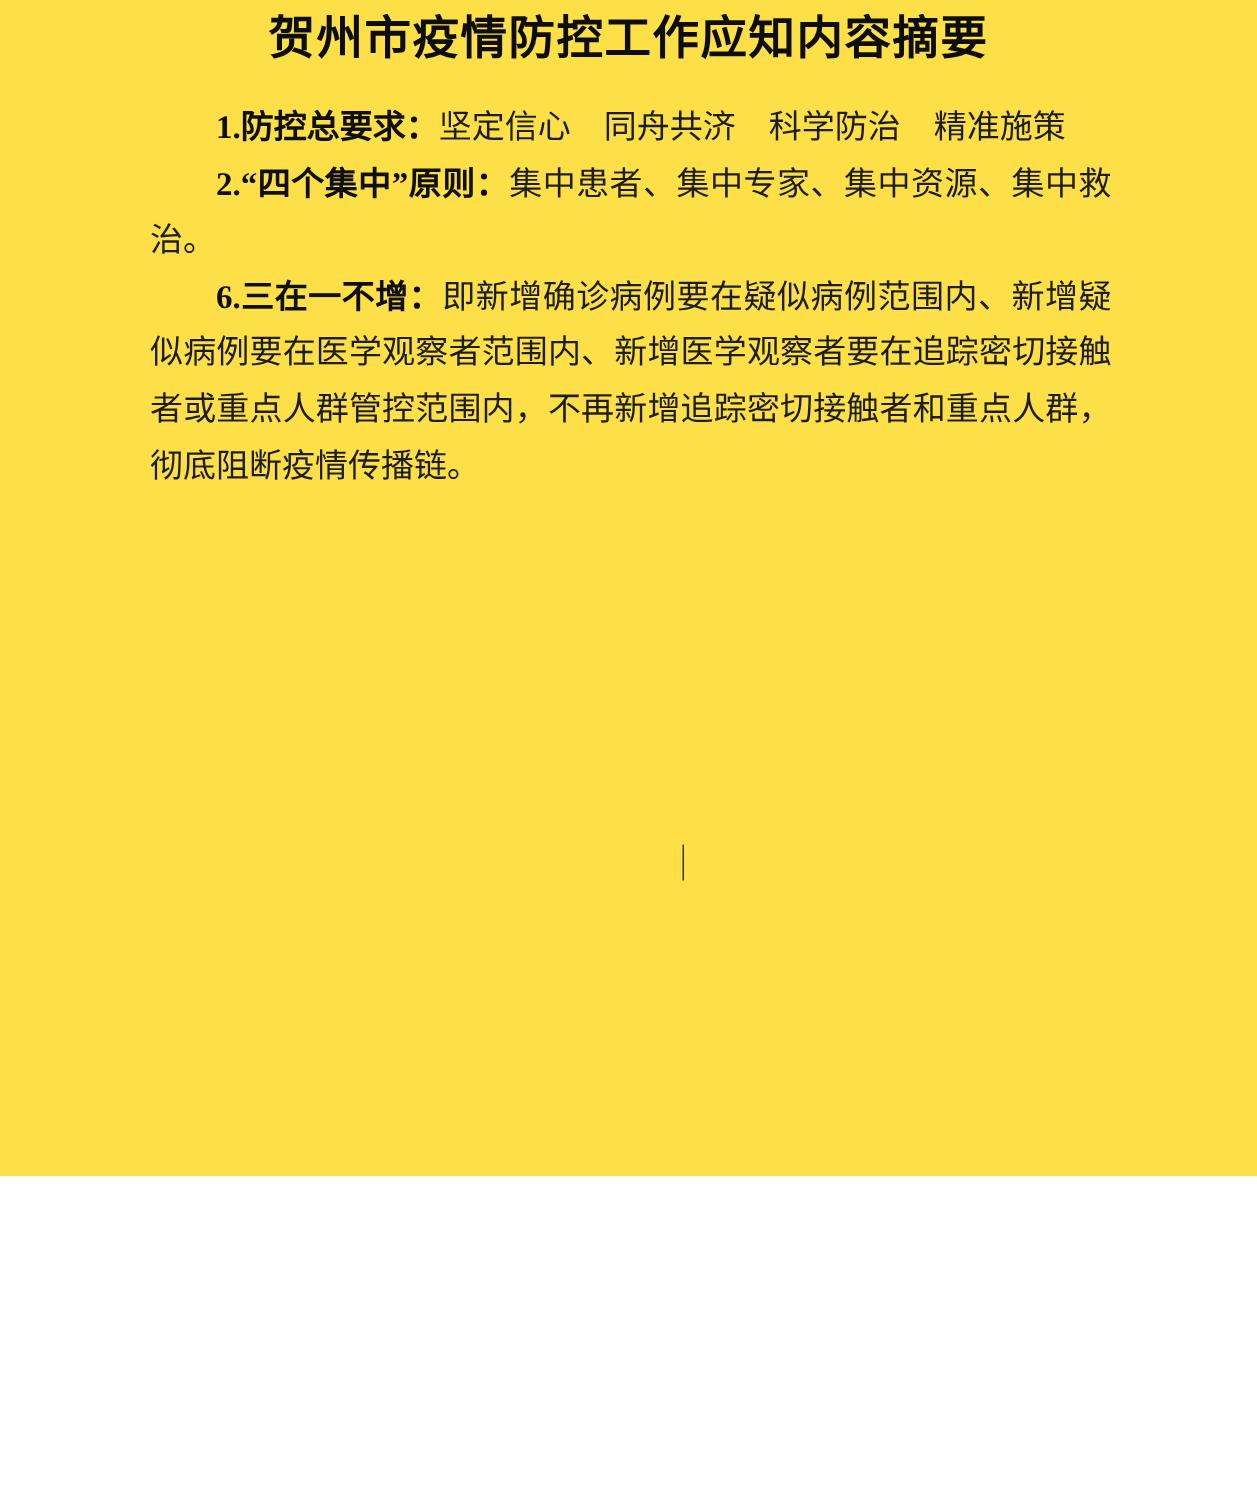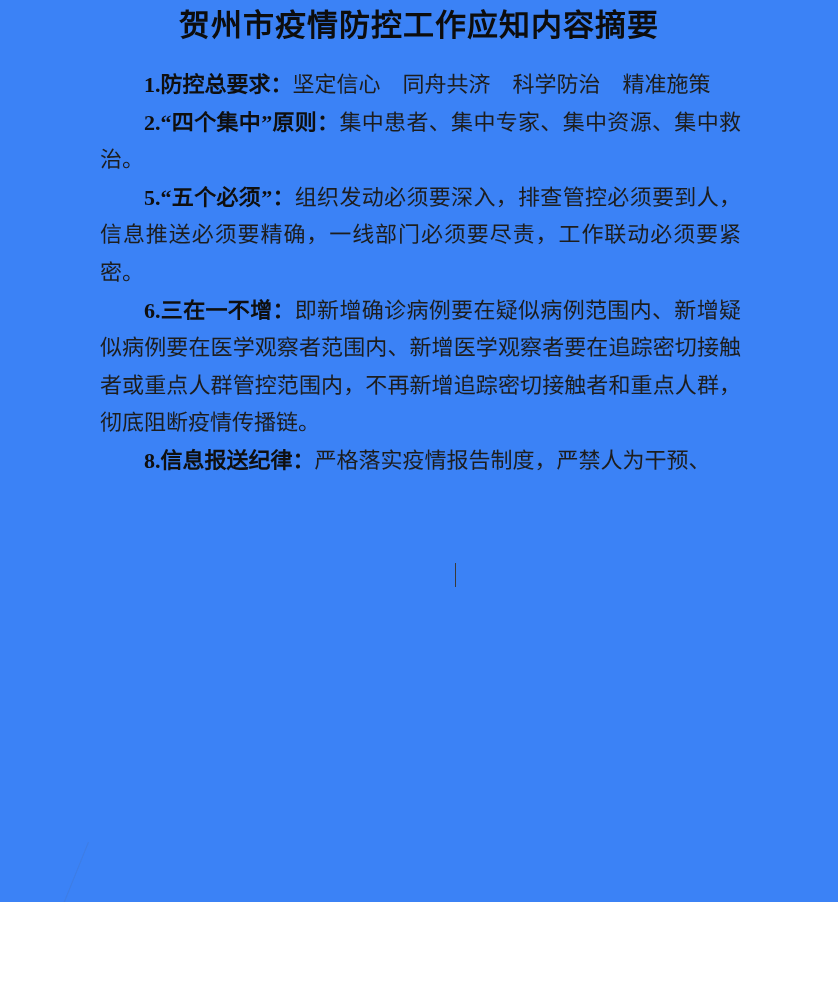"贺州市疫情防控工作应知内容摘要" .page { background: #3b82f6 -> #fde047; height: 902px -> 784px }
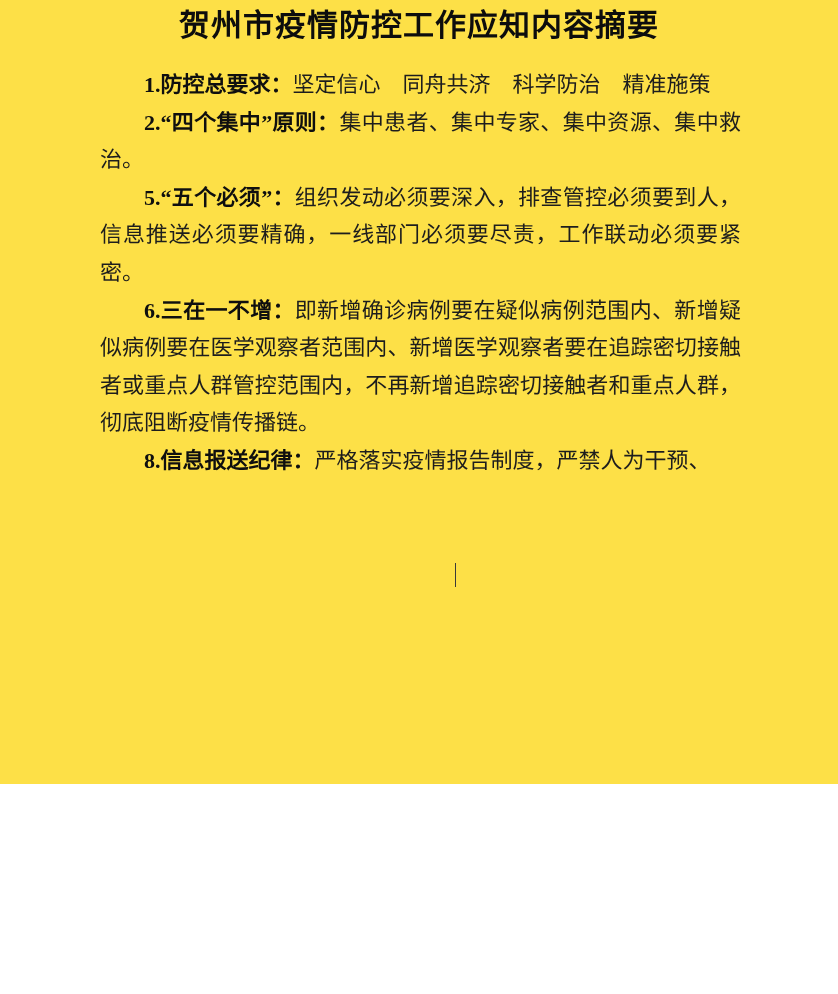"5.“五个必须”：组织发动必须要深入，排查管控必须要到人，信息推送必须要精确，一" p.para { html: <p><span>5.“五个必须”：</span><span>组织发动必须要深入，排查管控必须要到人，信息推送必须要精确，一线部门必须要尽责，工作联动必须要紧密。</span></p> -> none }
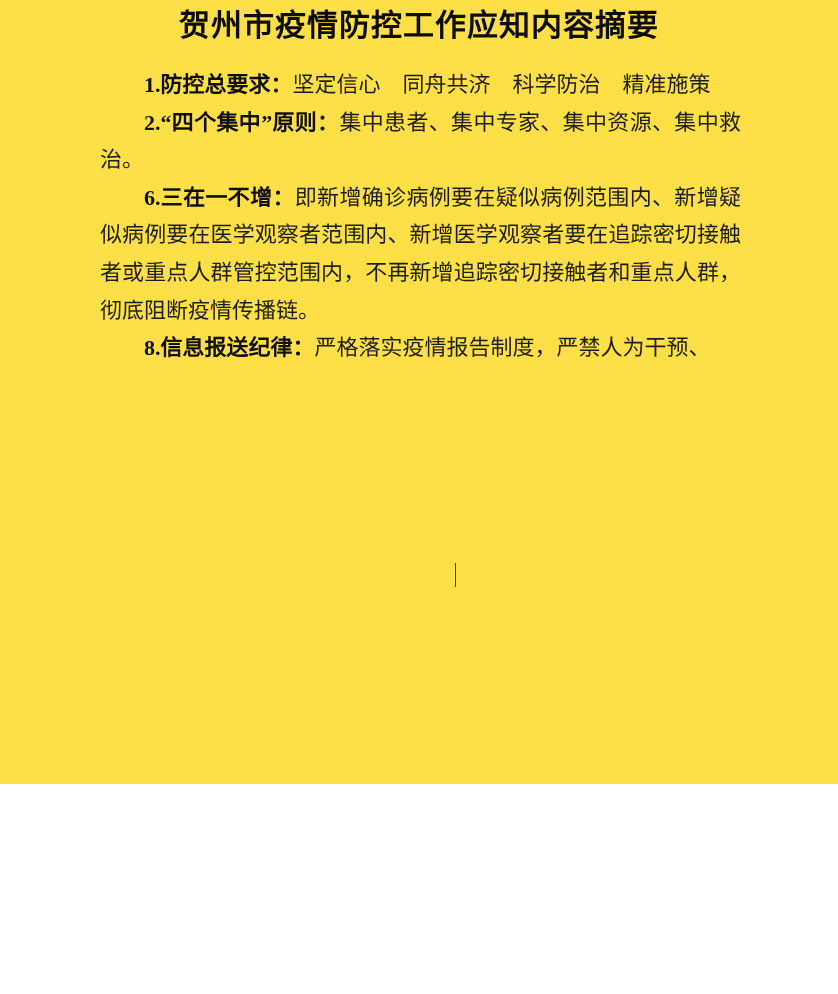"8.信息报送纪律：严格落实疫情报告制度，严禁人为干预、" p.para { html: <p><span>8.信息报送纪律：</span><span>严格落实疫情报告制度，严禁人为干预、</span></p> -> none }
